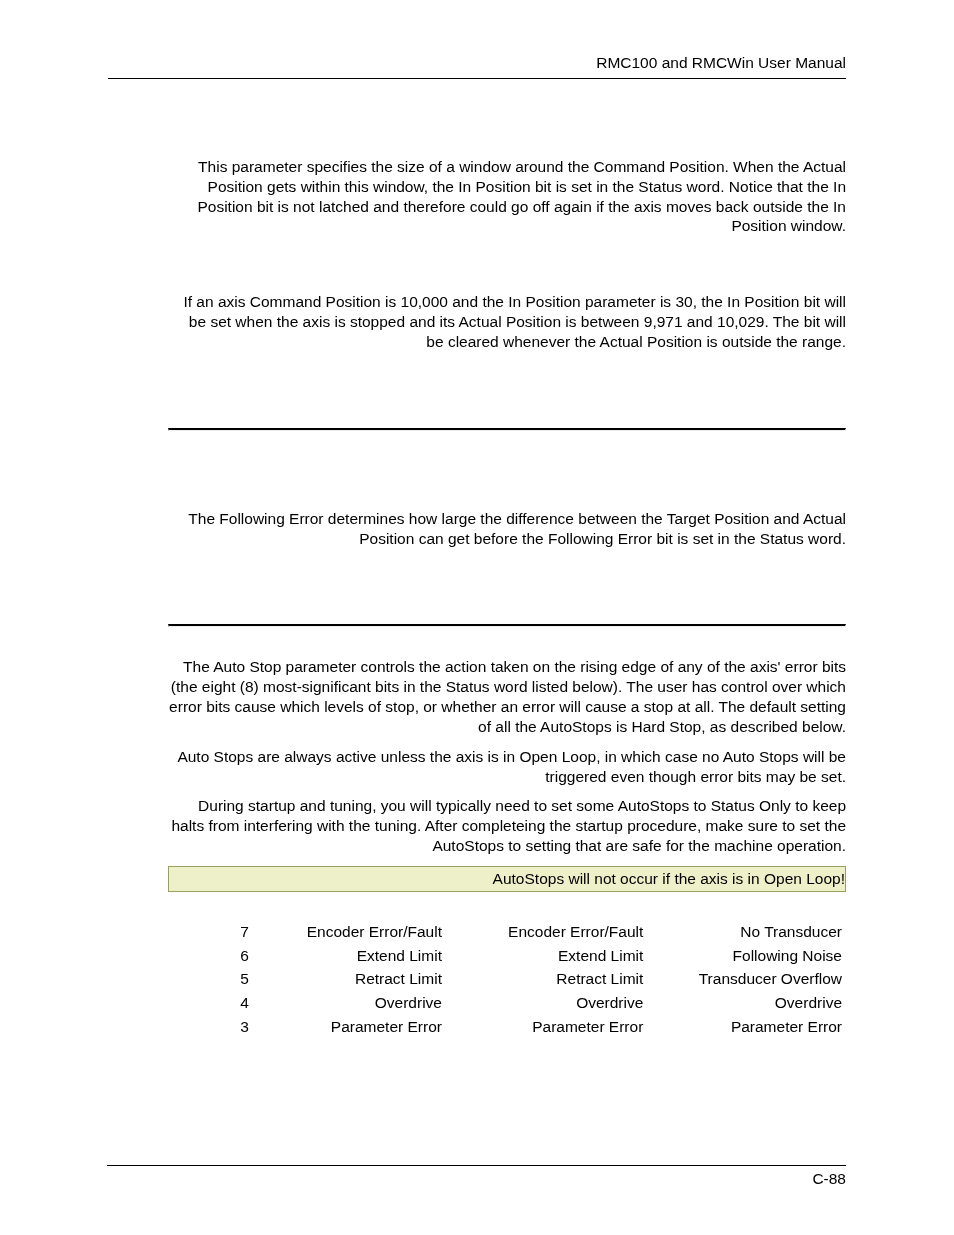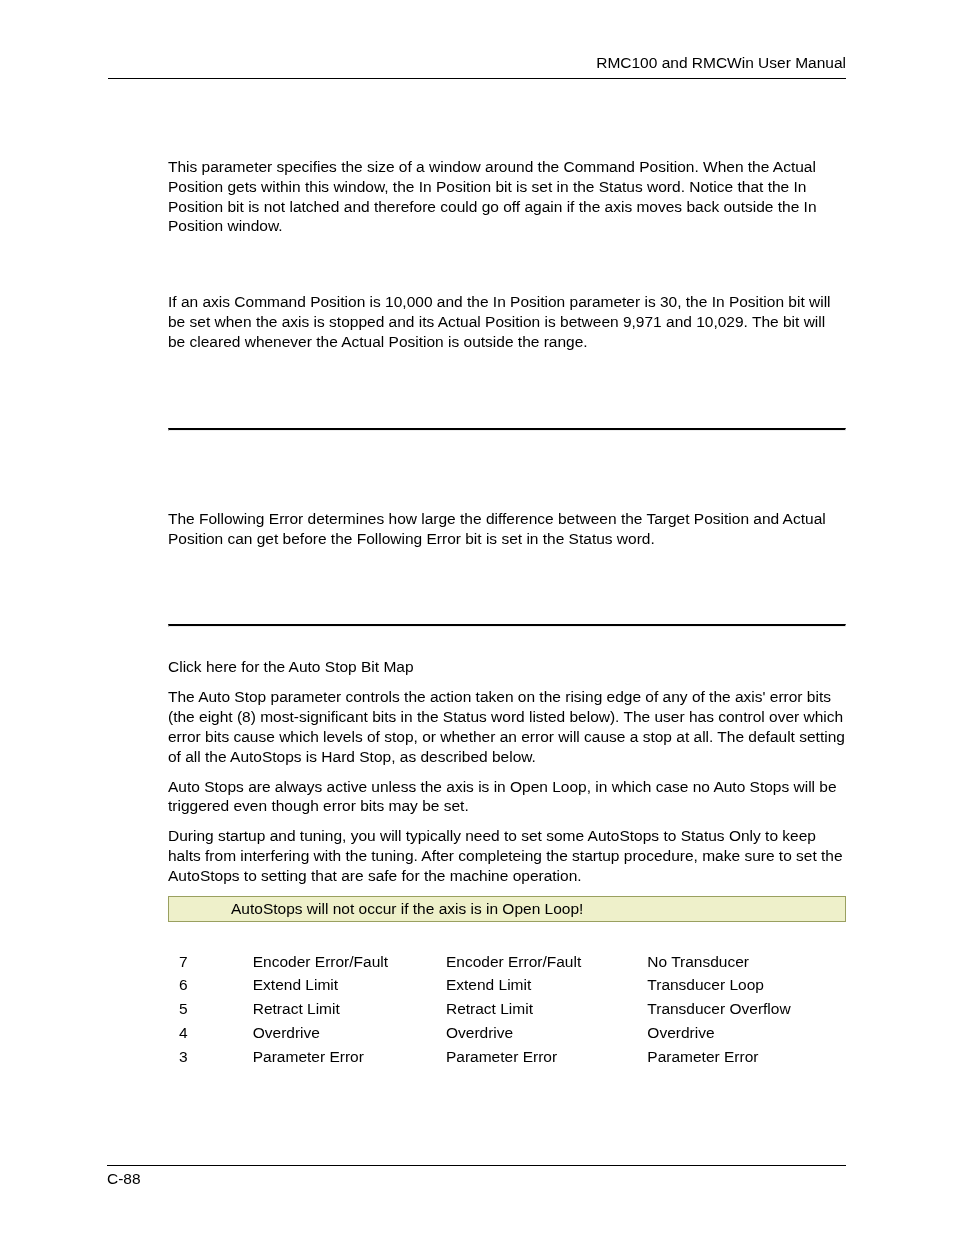"RMC100 and RMCWin User Manual" * { text-align: none -> right }
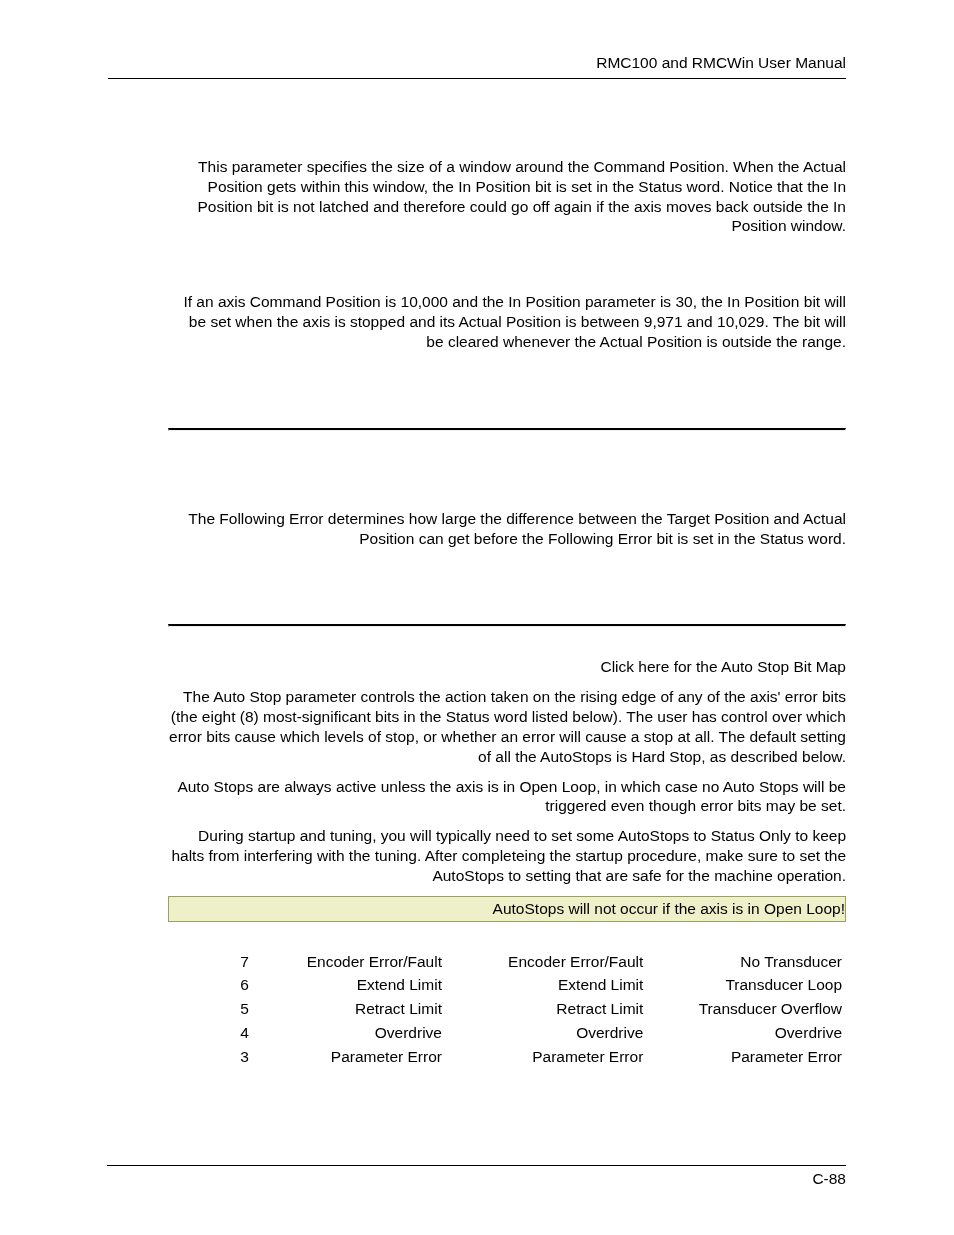"Click here for the Auto" div.para { html: <div>Click here for the Auto Stop Bit Map</div> -> none }
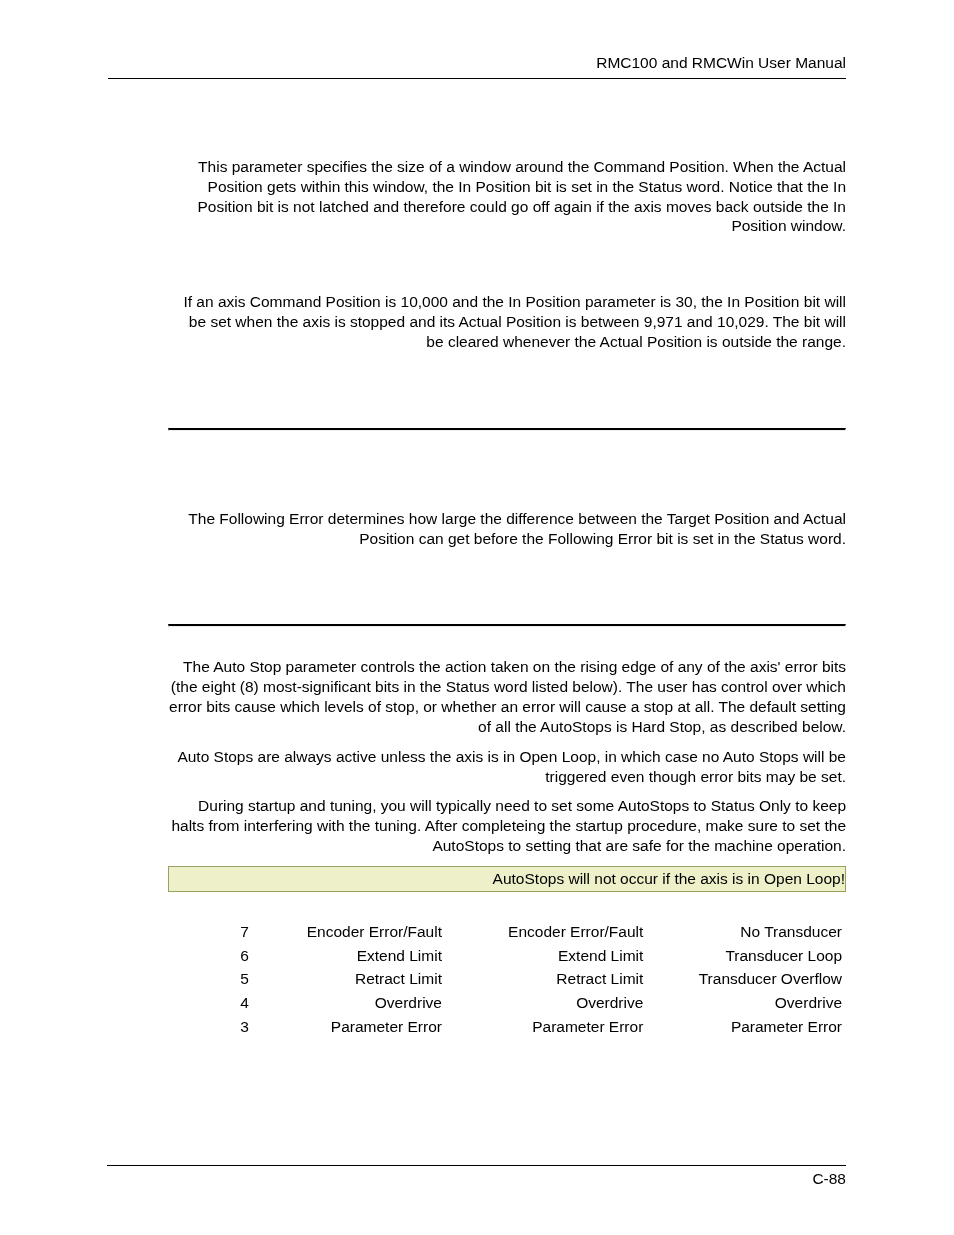"Transducer Loop" td.c3 { text: Transducer Loop -> Following Noise }
